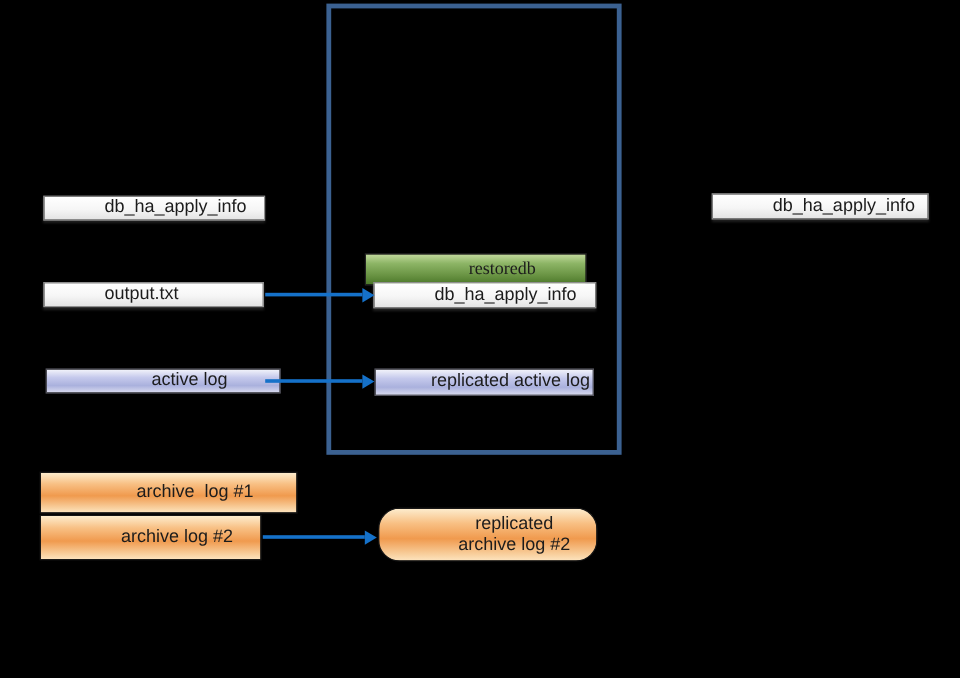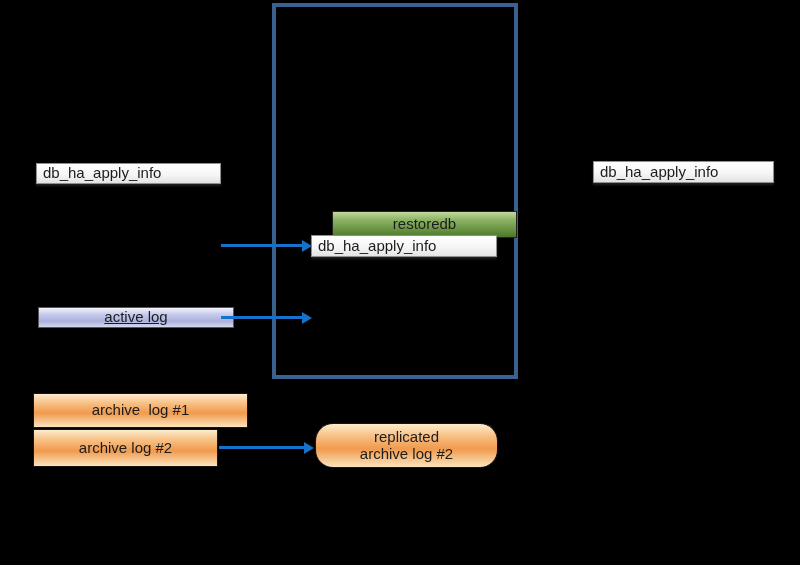"db_ha_apply_info" .box .label { margin-left: none -> 44px }
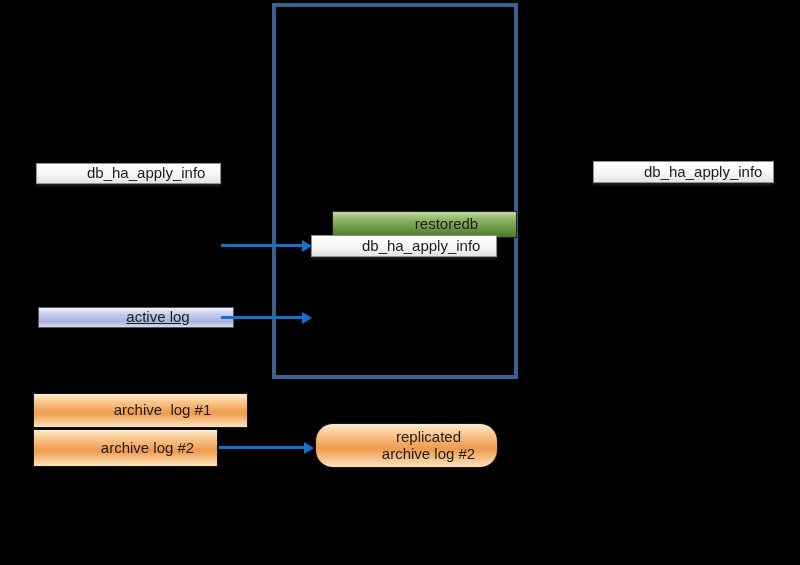"restoredb" div.box { font-family: none -> Liberation Serif, serif; left: 332px -> 304px }
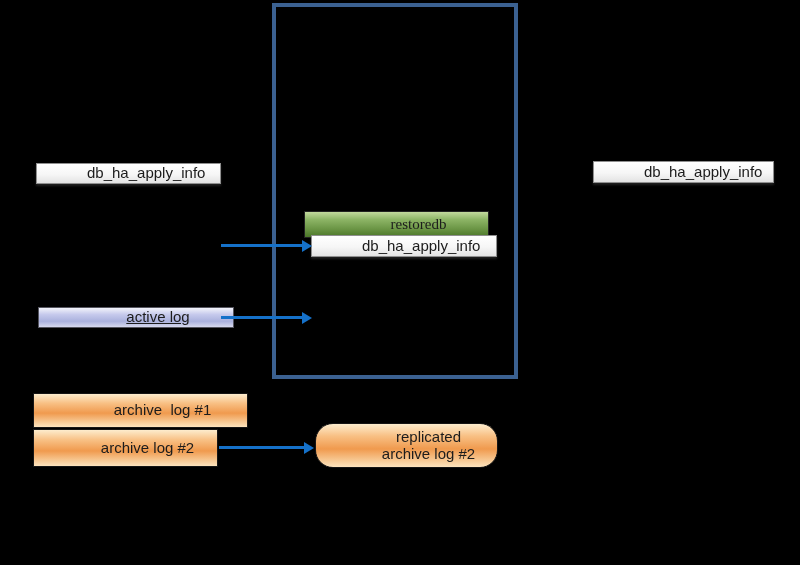"output.txt" div.box { html: none -> <div> <span>output.txt</span> </div> }
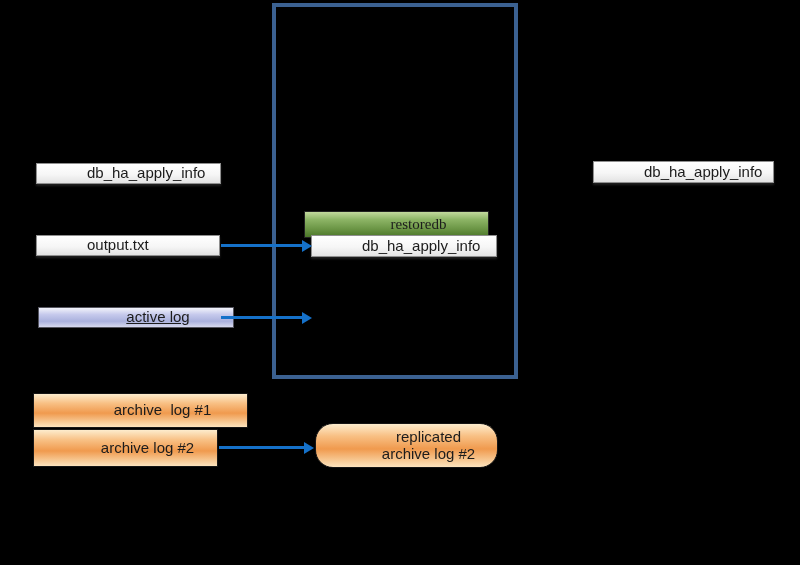"active log" div.box { text-decoration: underline -> none }
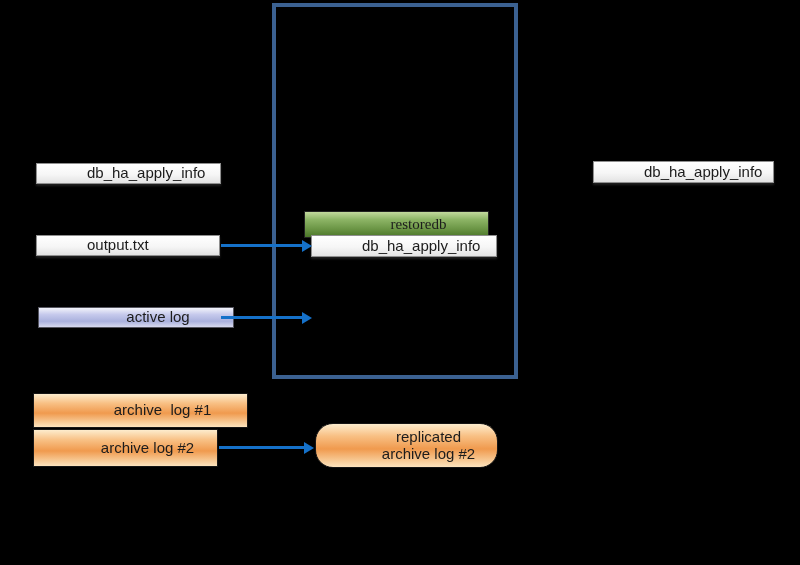"replicated active log" div.box { html: none -> <div> <span>replicated active log</span> </div> }
